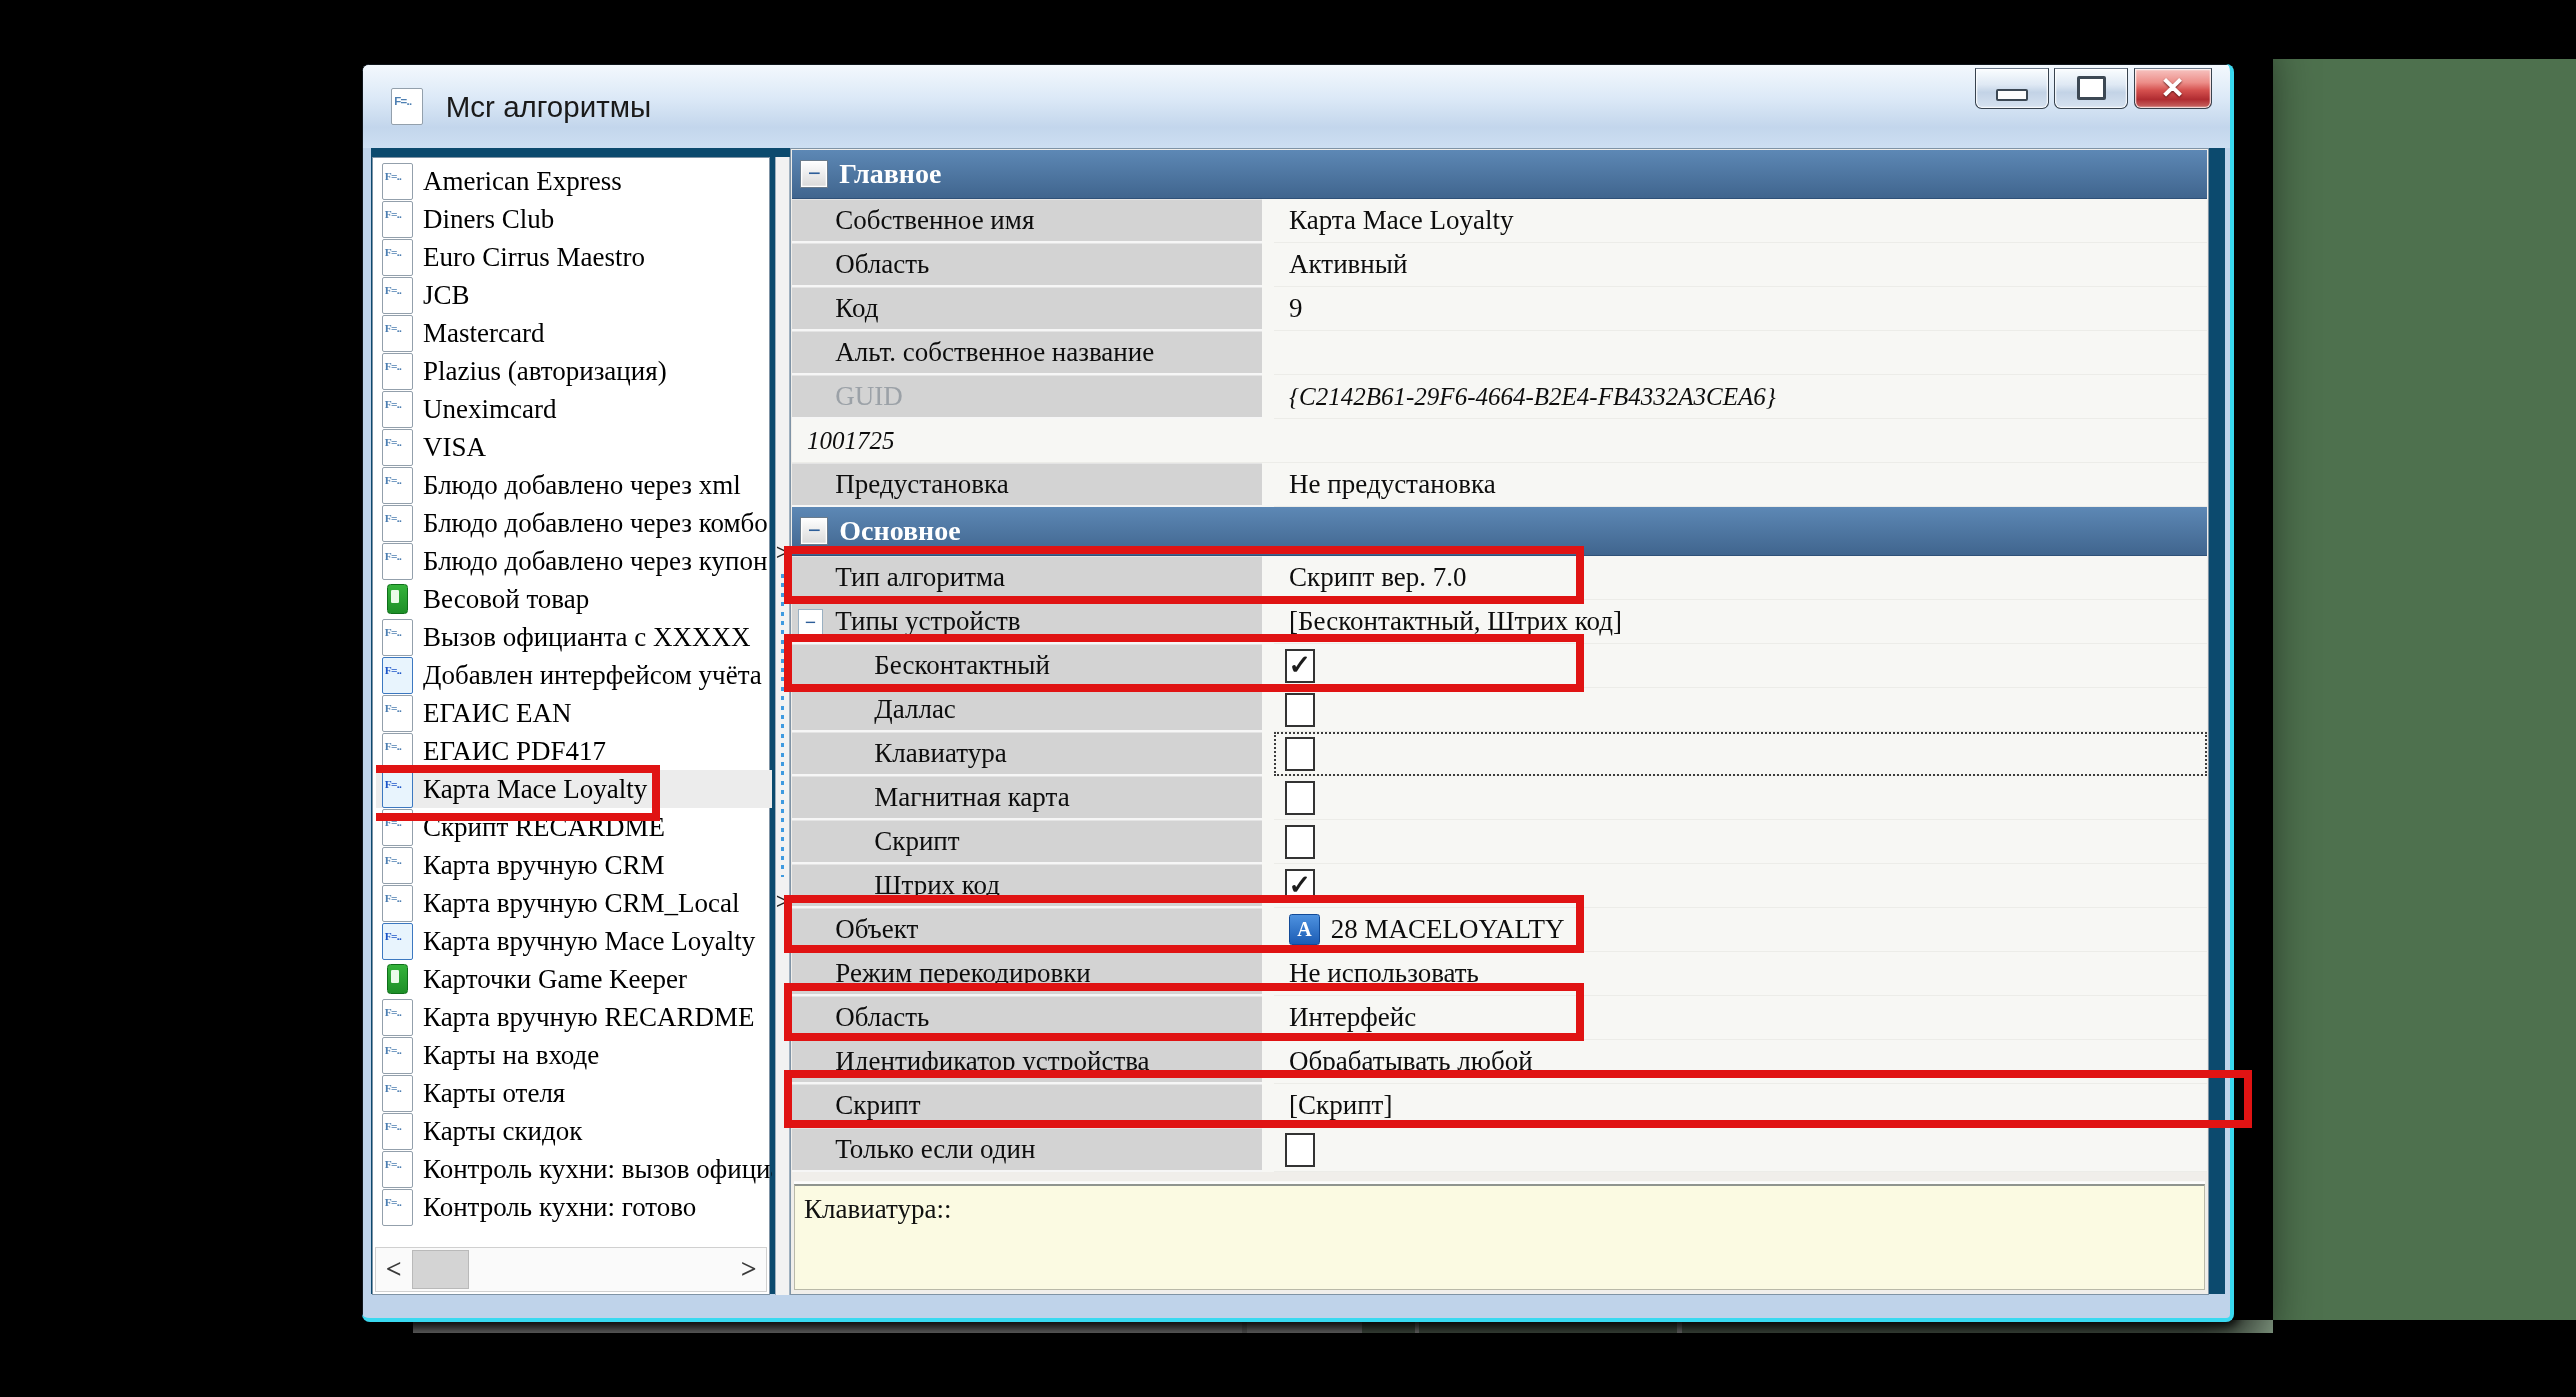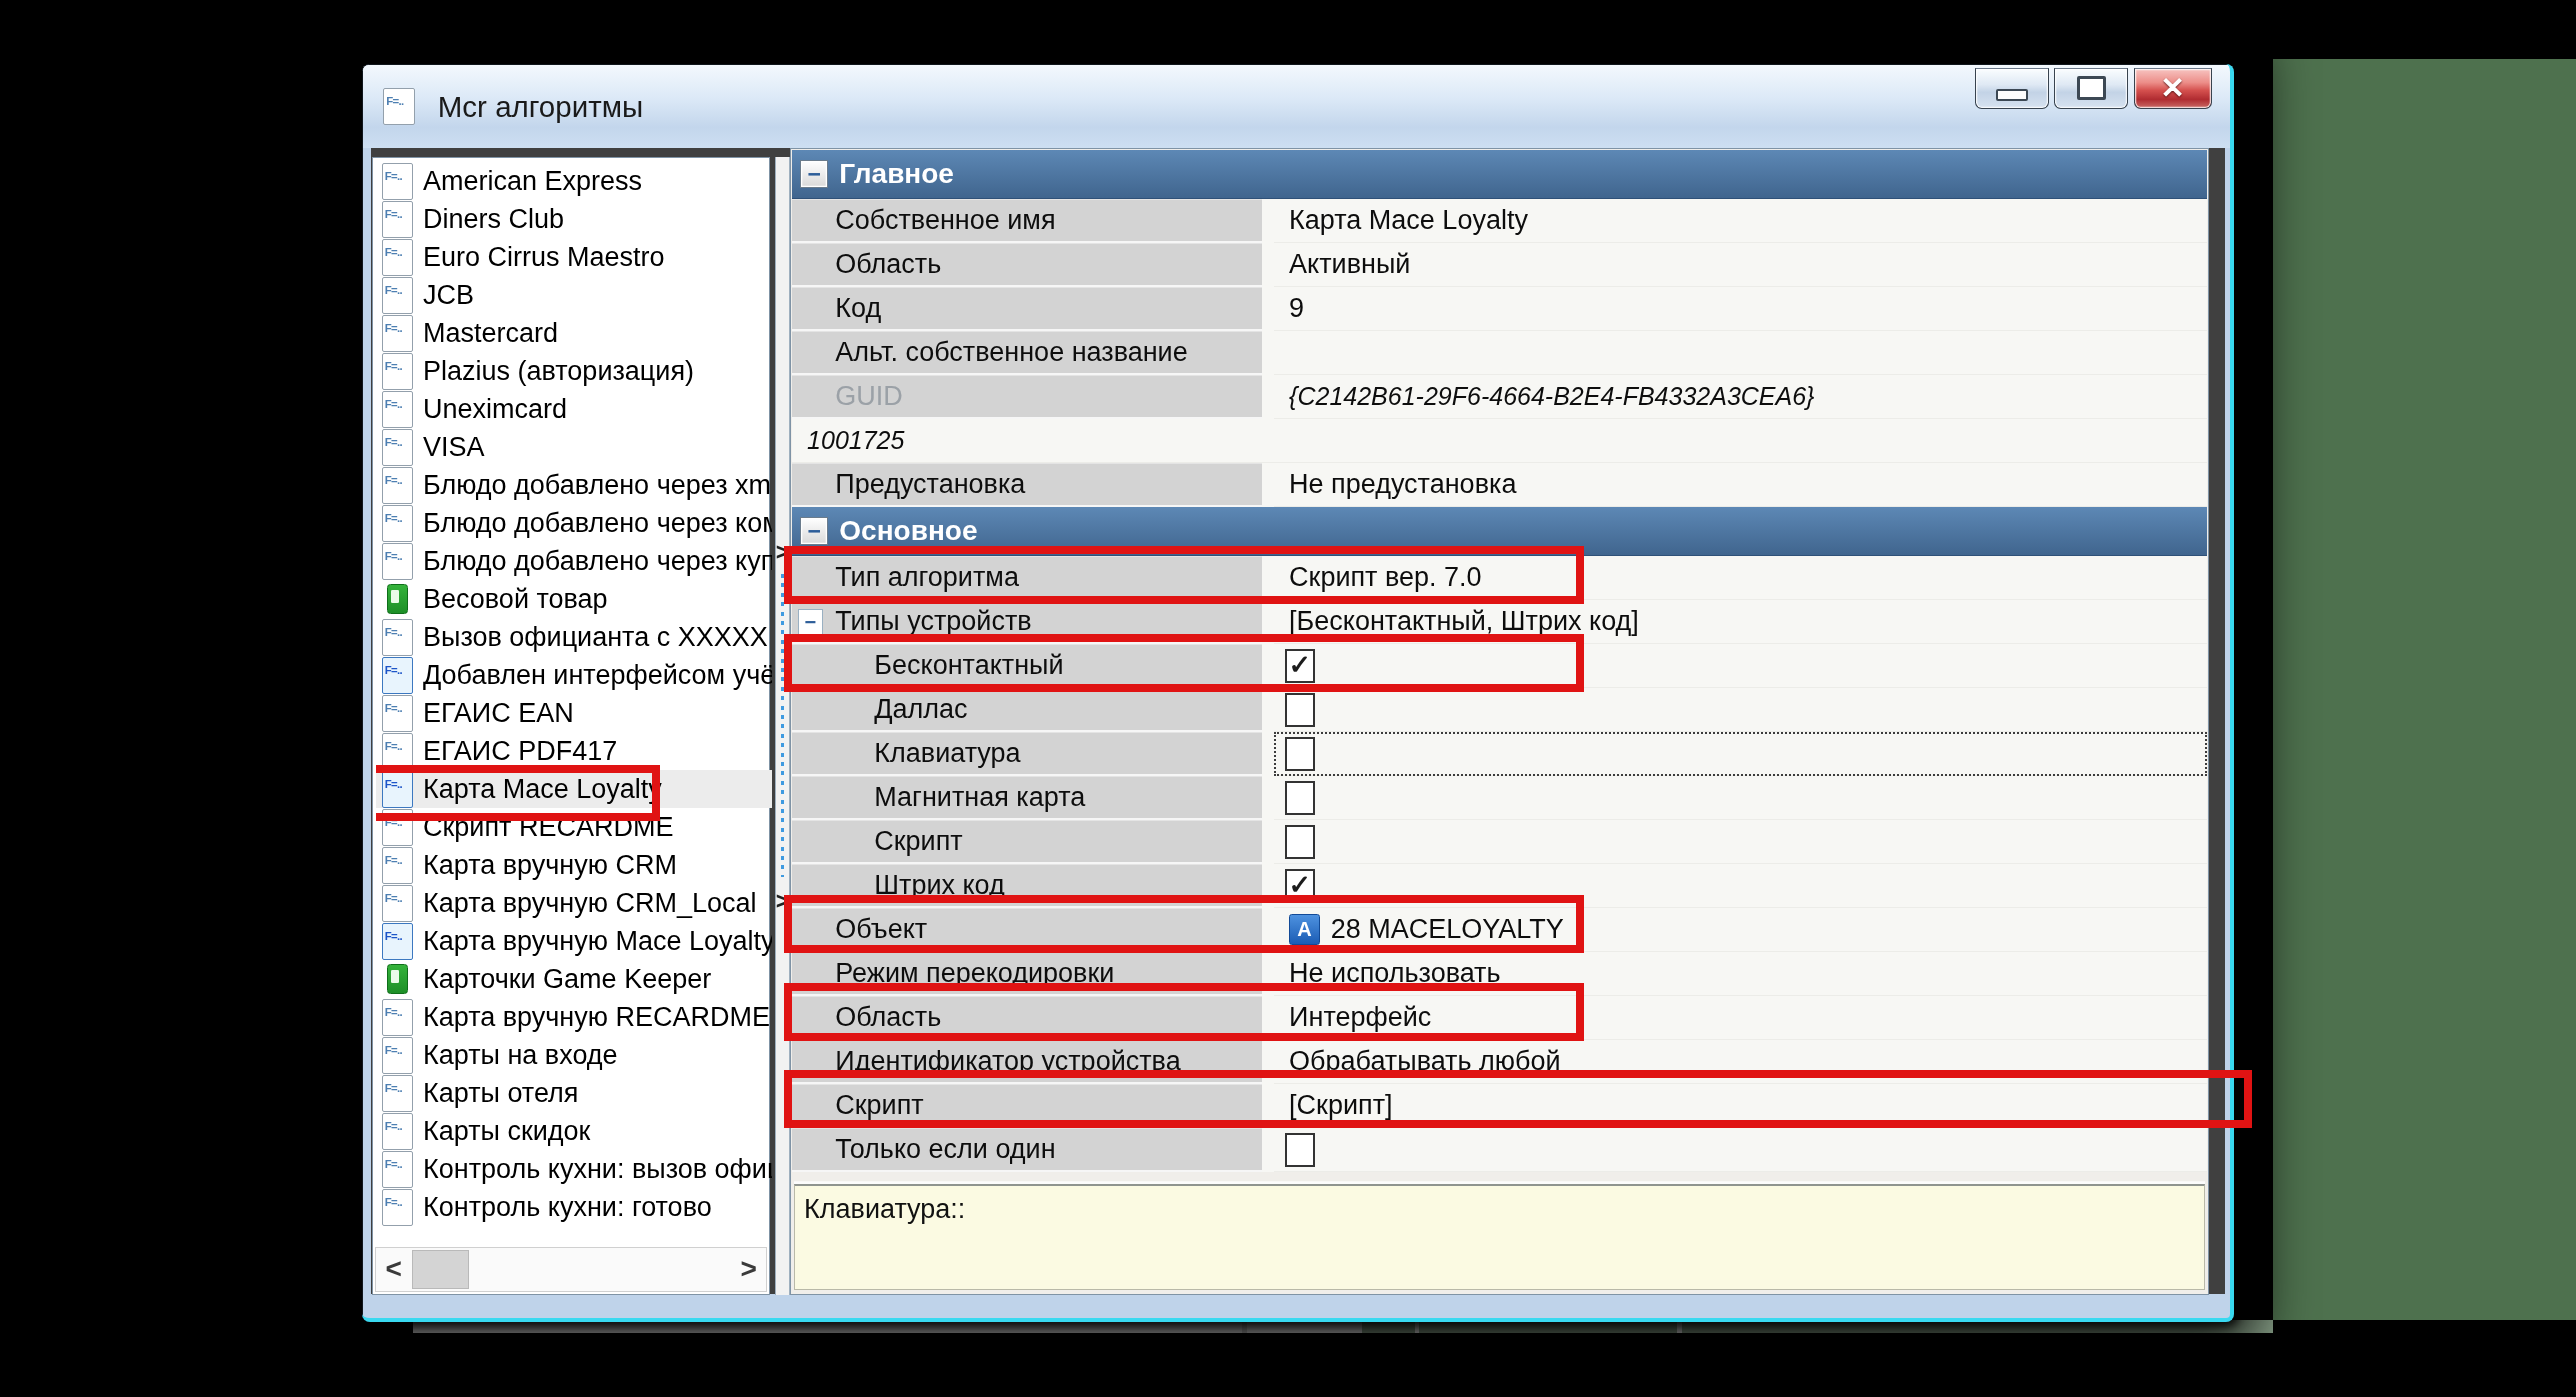"Mcr алгоритмы" .titlebar { padding-left: 20px -> 28px }
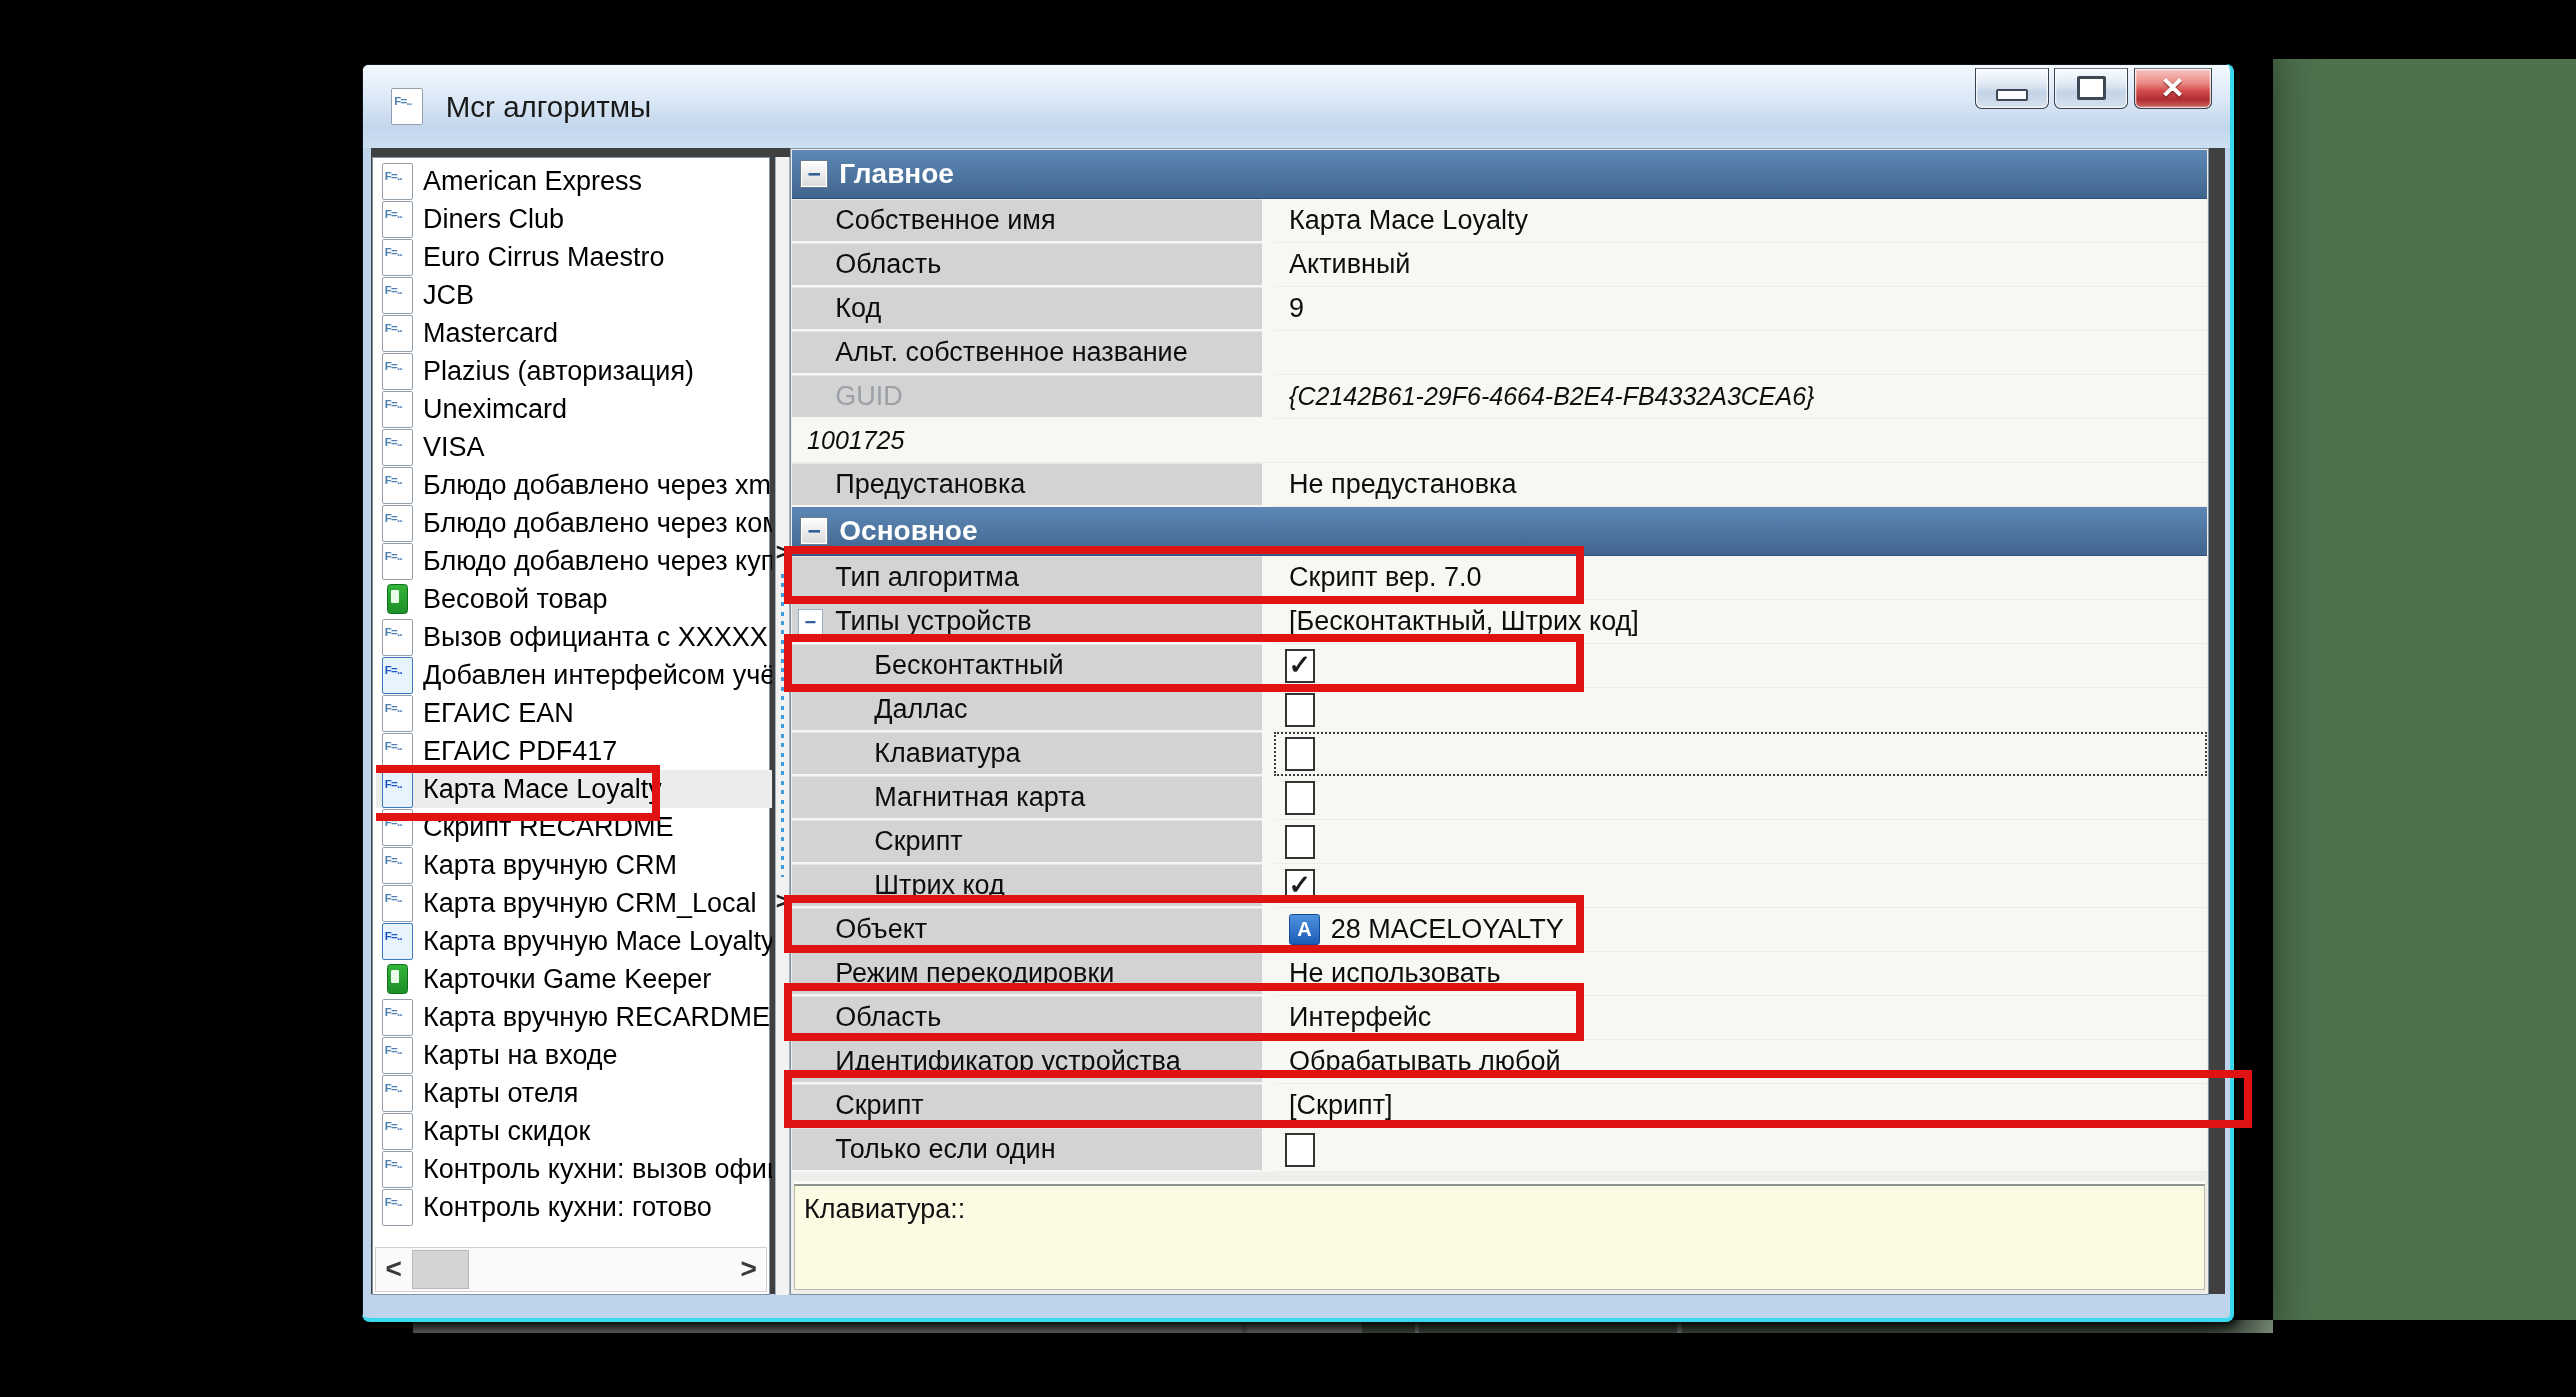"American Express" .client { background: #404040 -> #0c4a6e; font-family: none -> Liberation Serif, serif }
